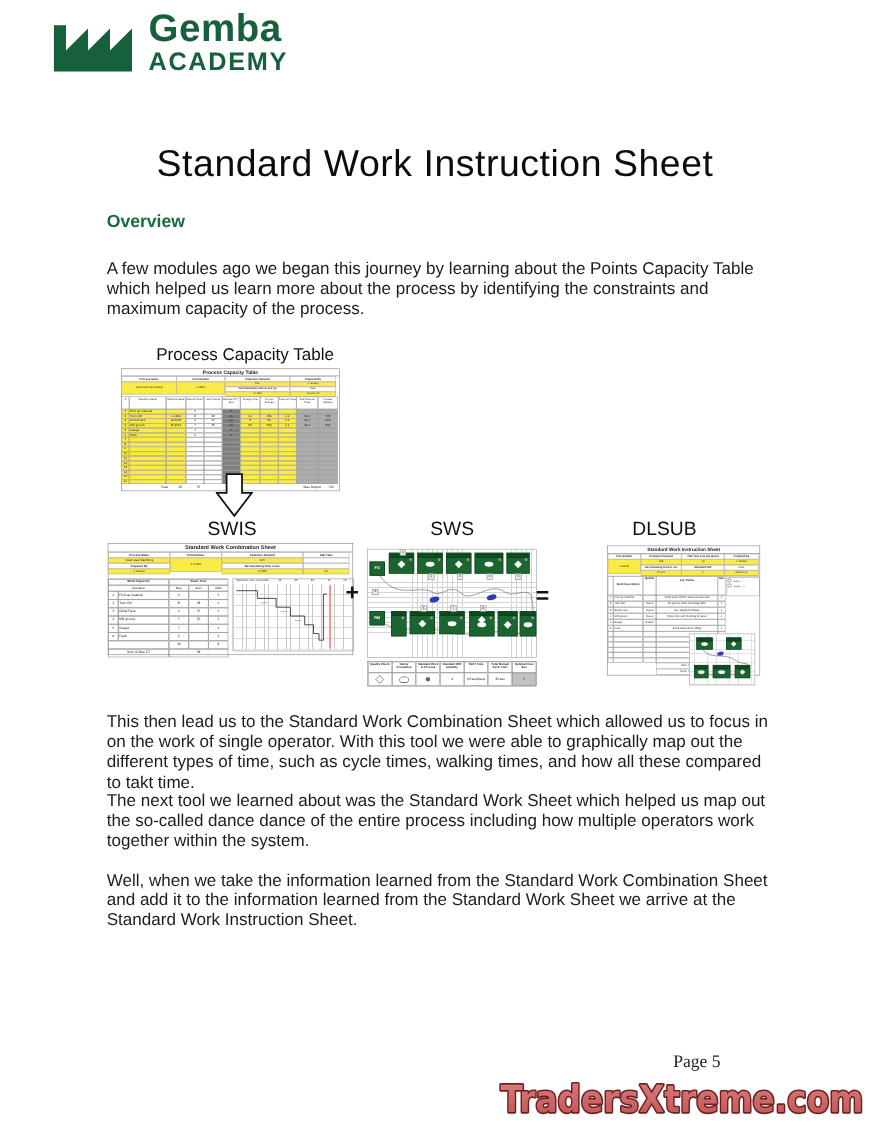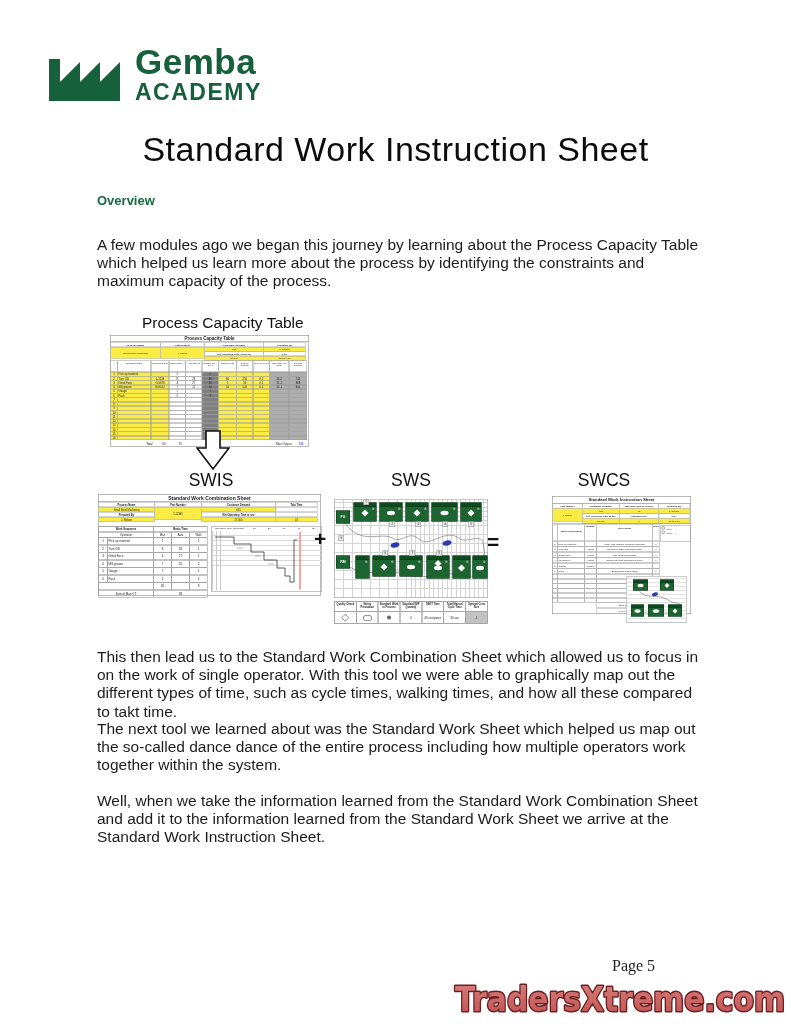"Gemba" .logo { margin-top: 36px -> none }
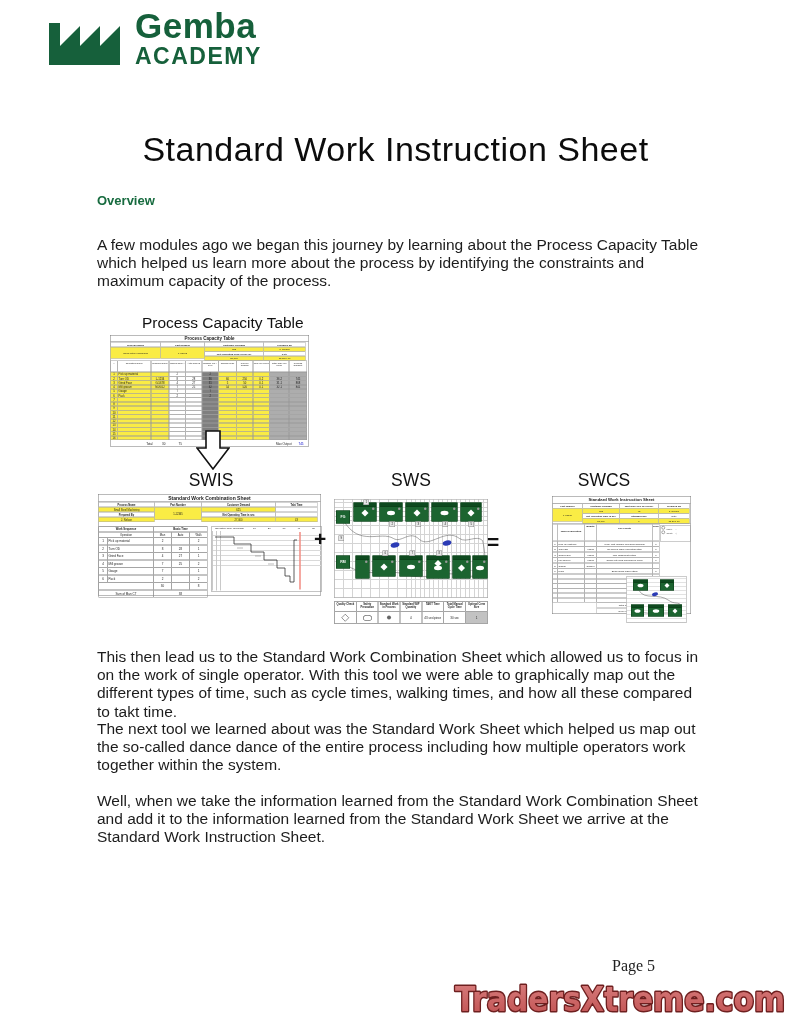"Overview" .overview-h { font-size: 13px -> 16px }
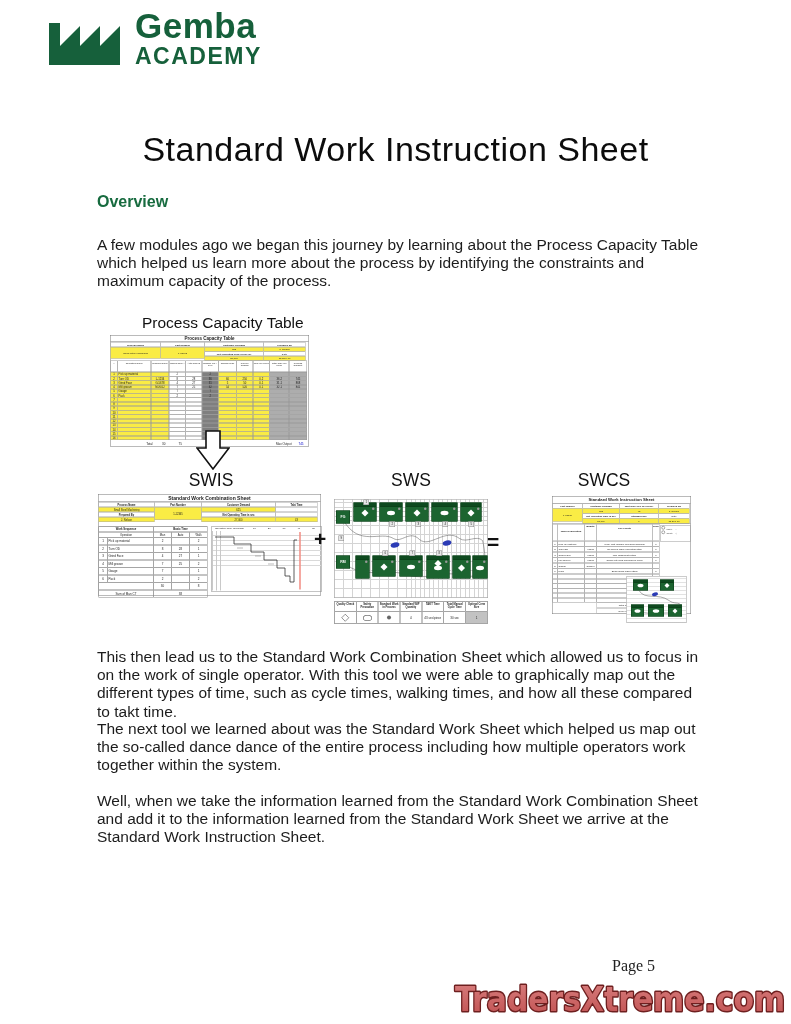"A few modules ago we" div.para { text: Process -> Points }
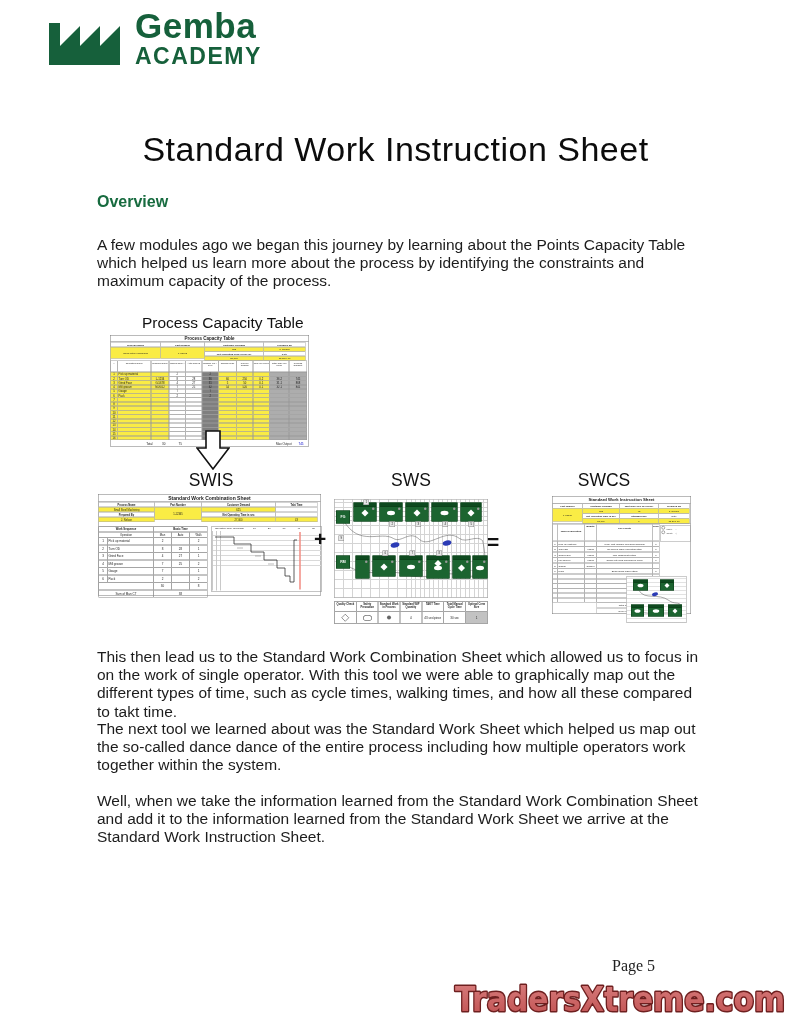"SWCS" div.fig-label { text: SWCS -> DLSUB }
